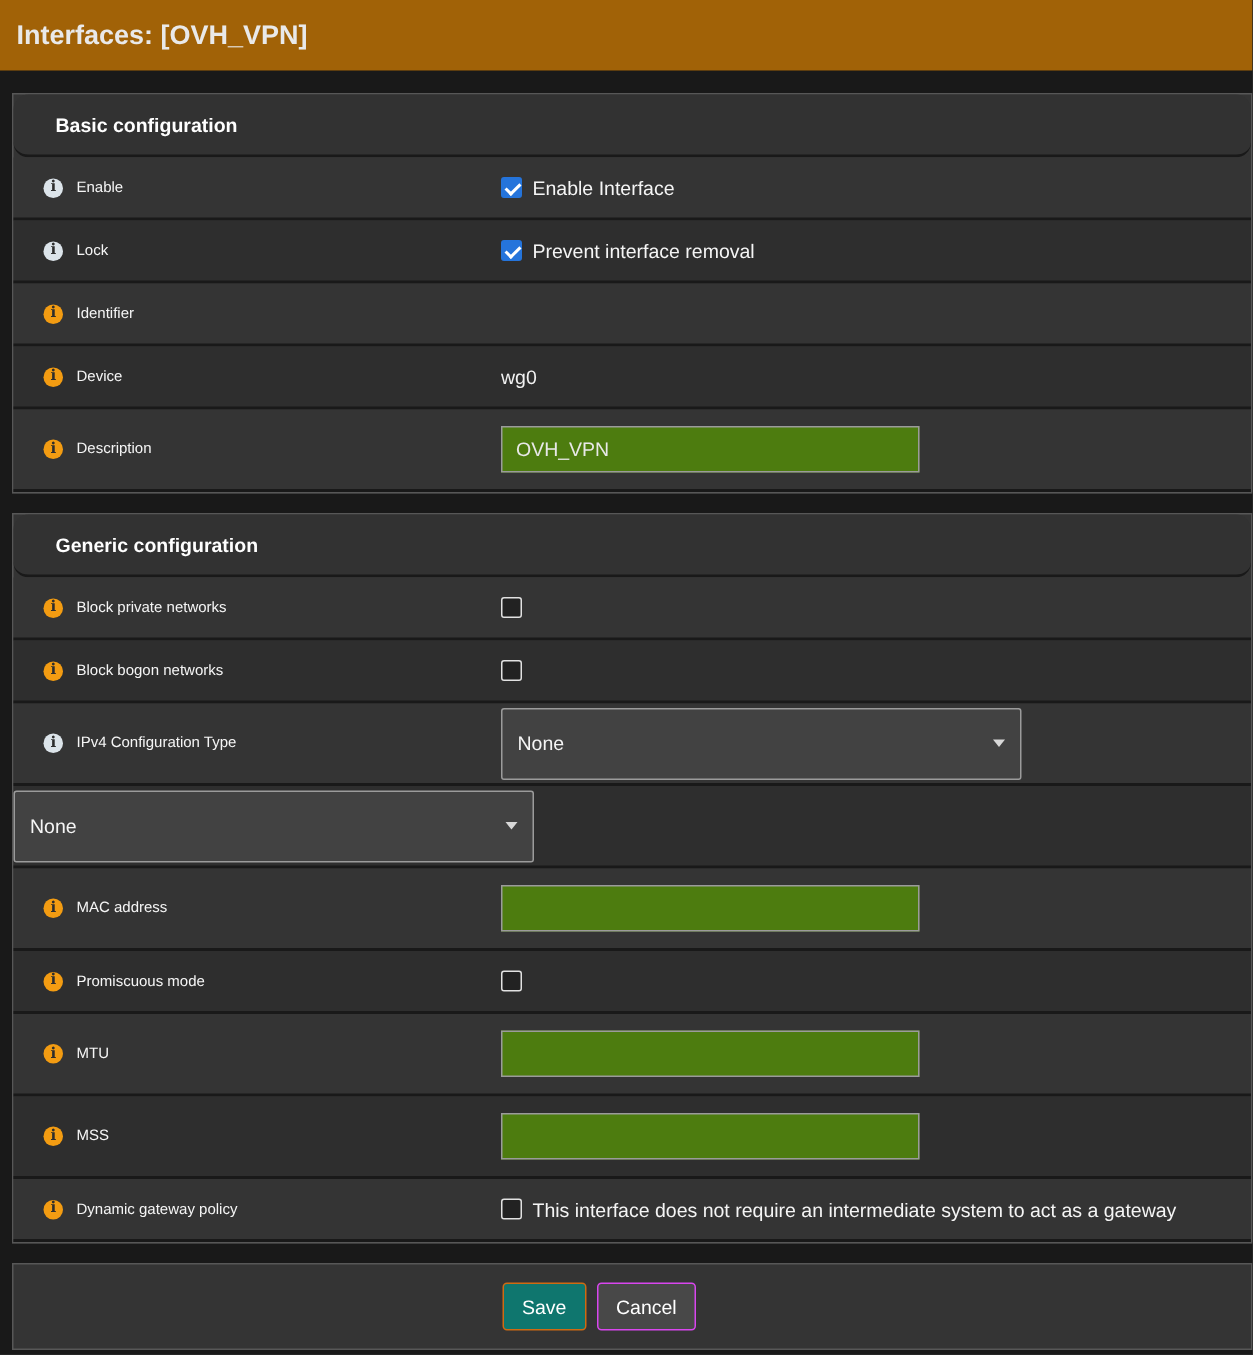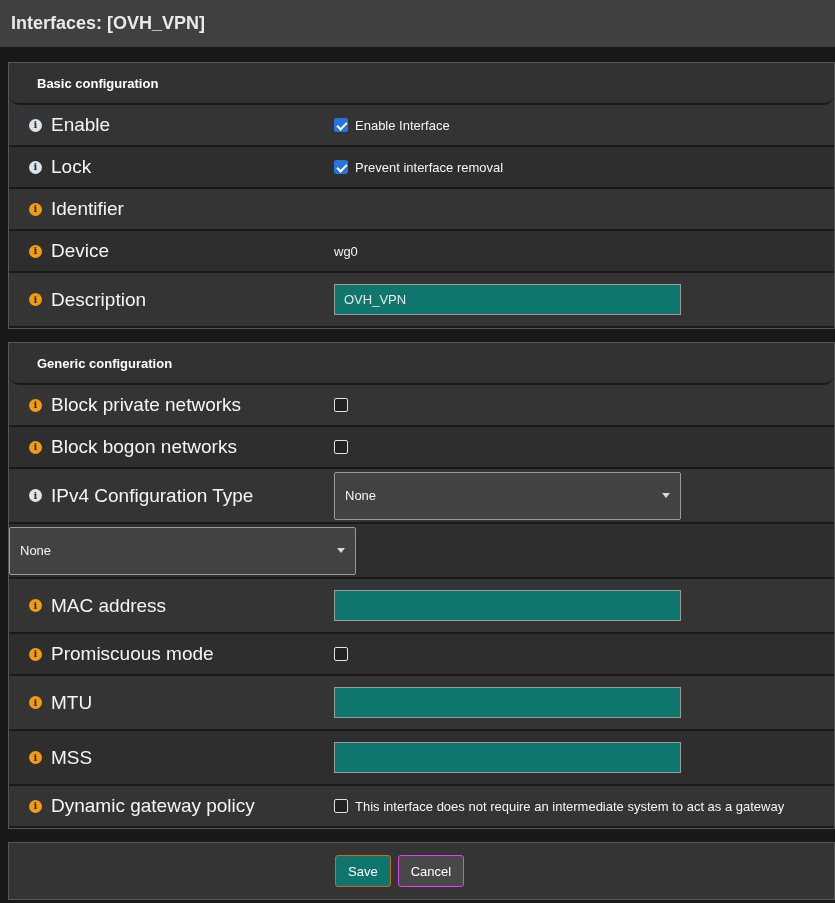"Interfaces: [OVH_VPN]" .titlebar { background: #404040 -> #a16207 }
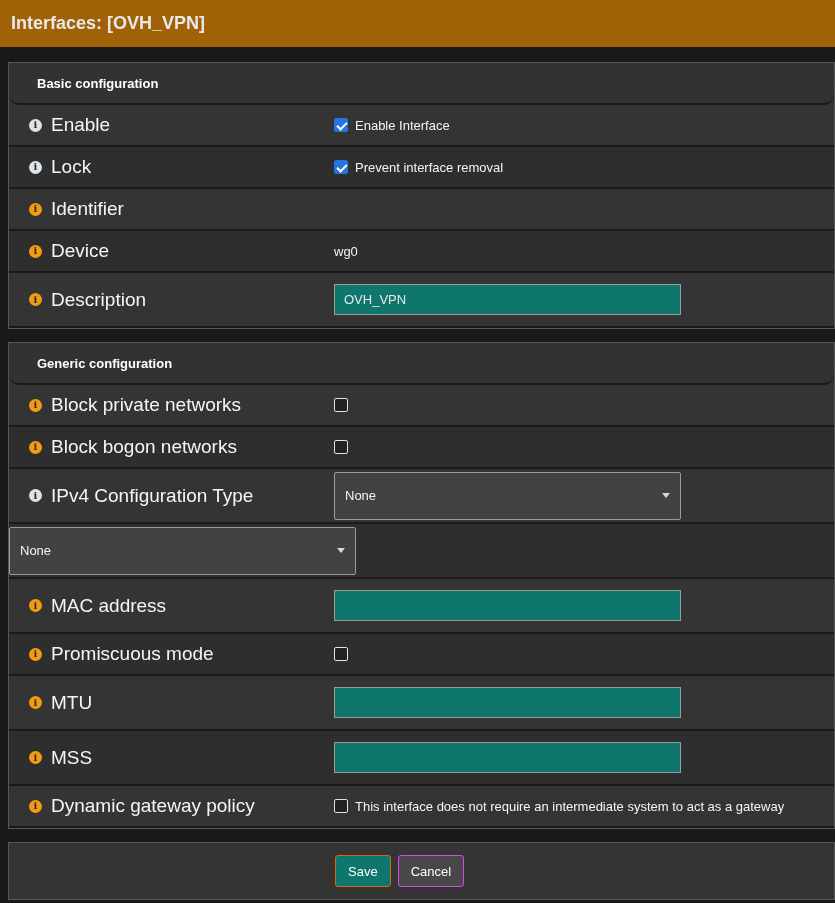"Enable" .label-cell { font-size: 19px -> 10px }
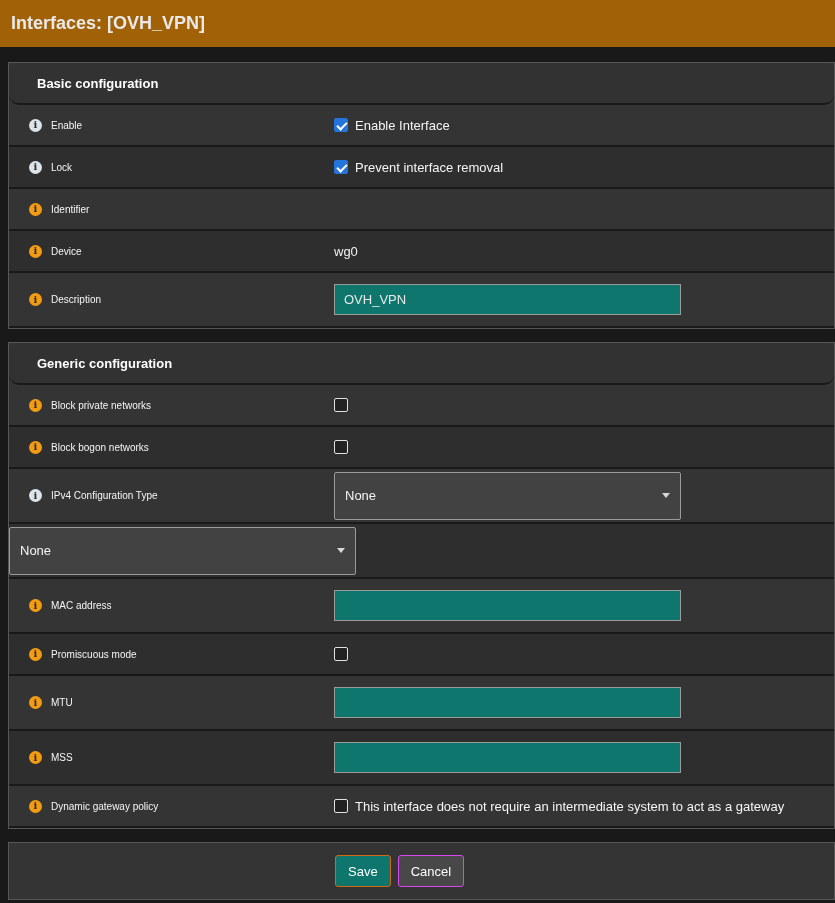"OVH_VPN" .txt { background: #0f766e -> #4d7c0f; width: 347px -> 279px }
